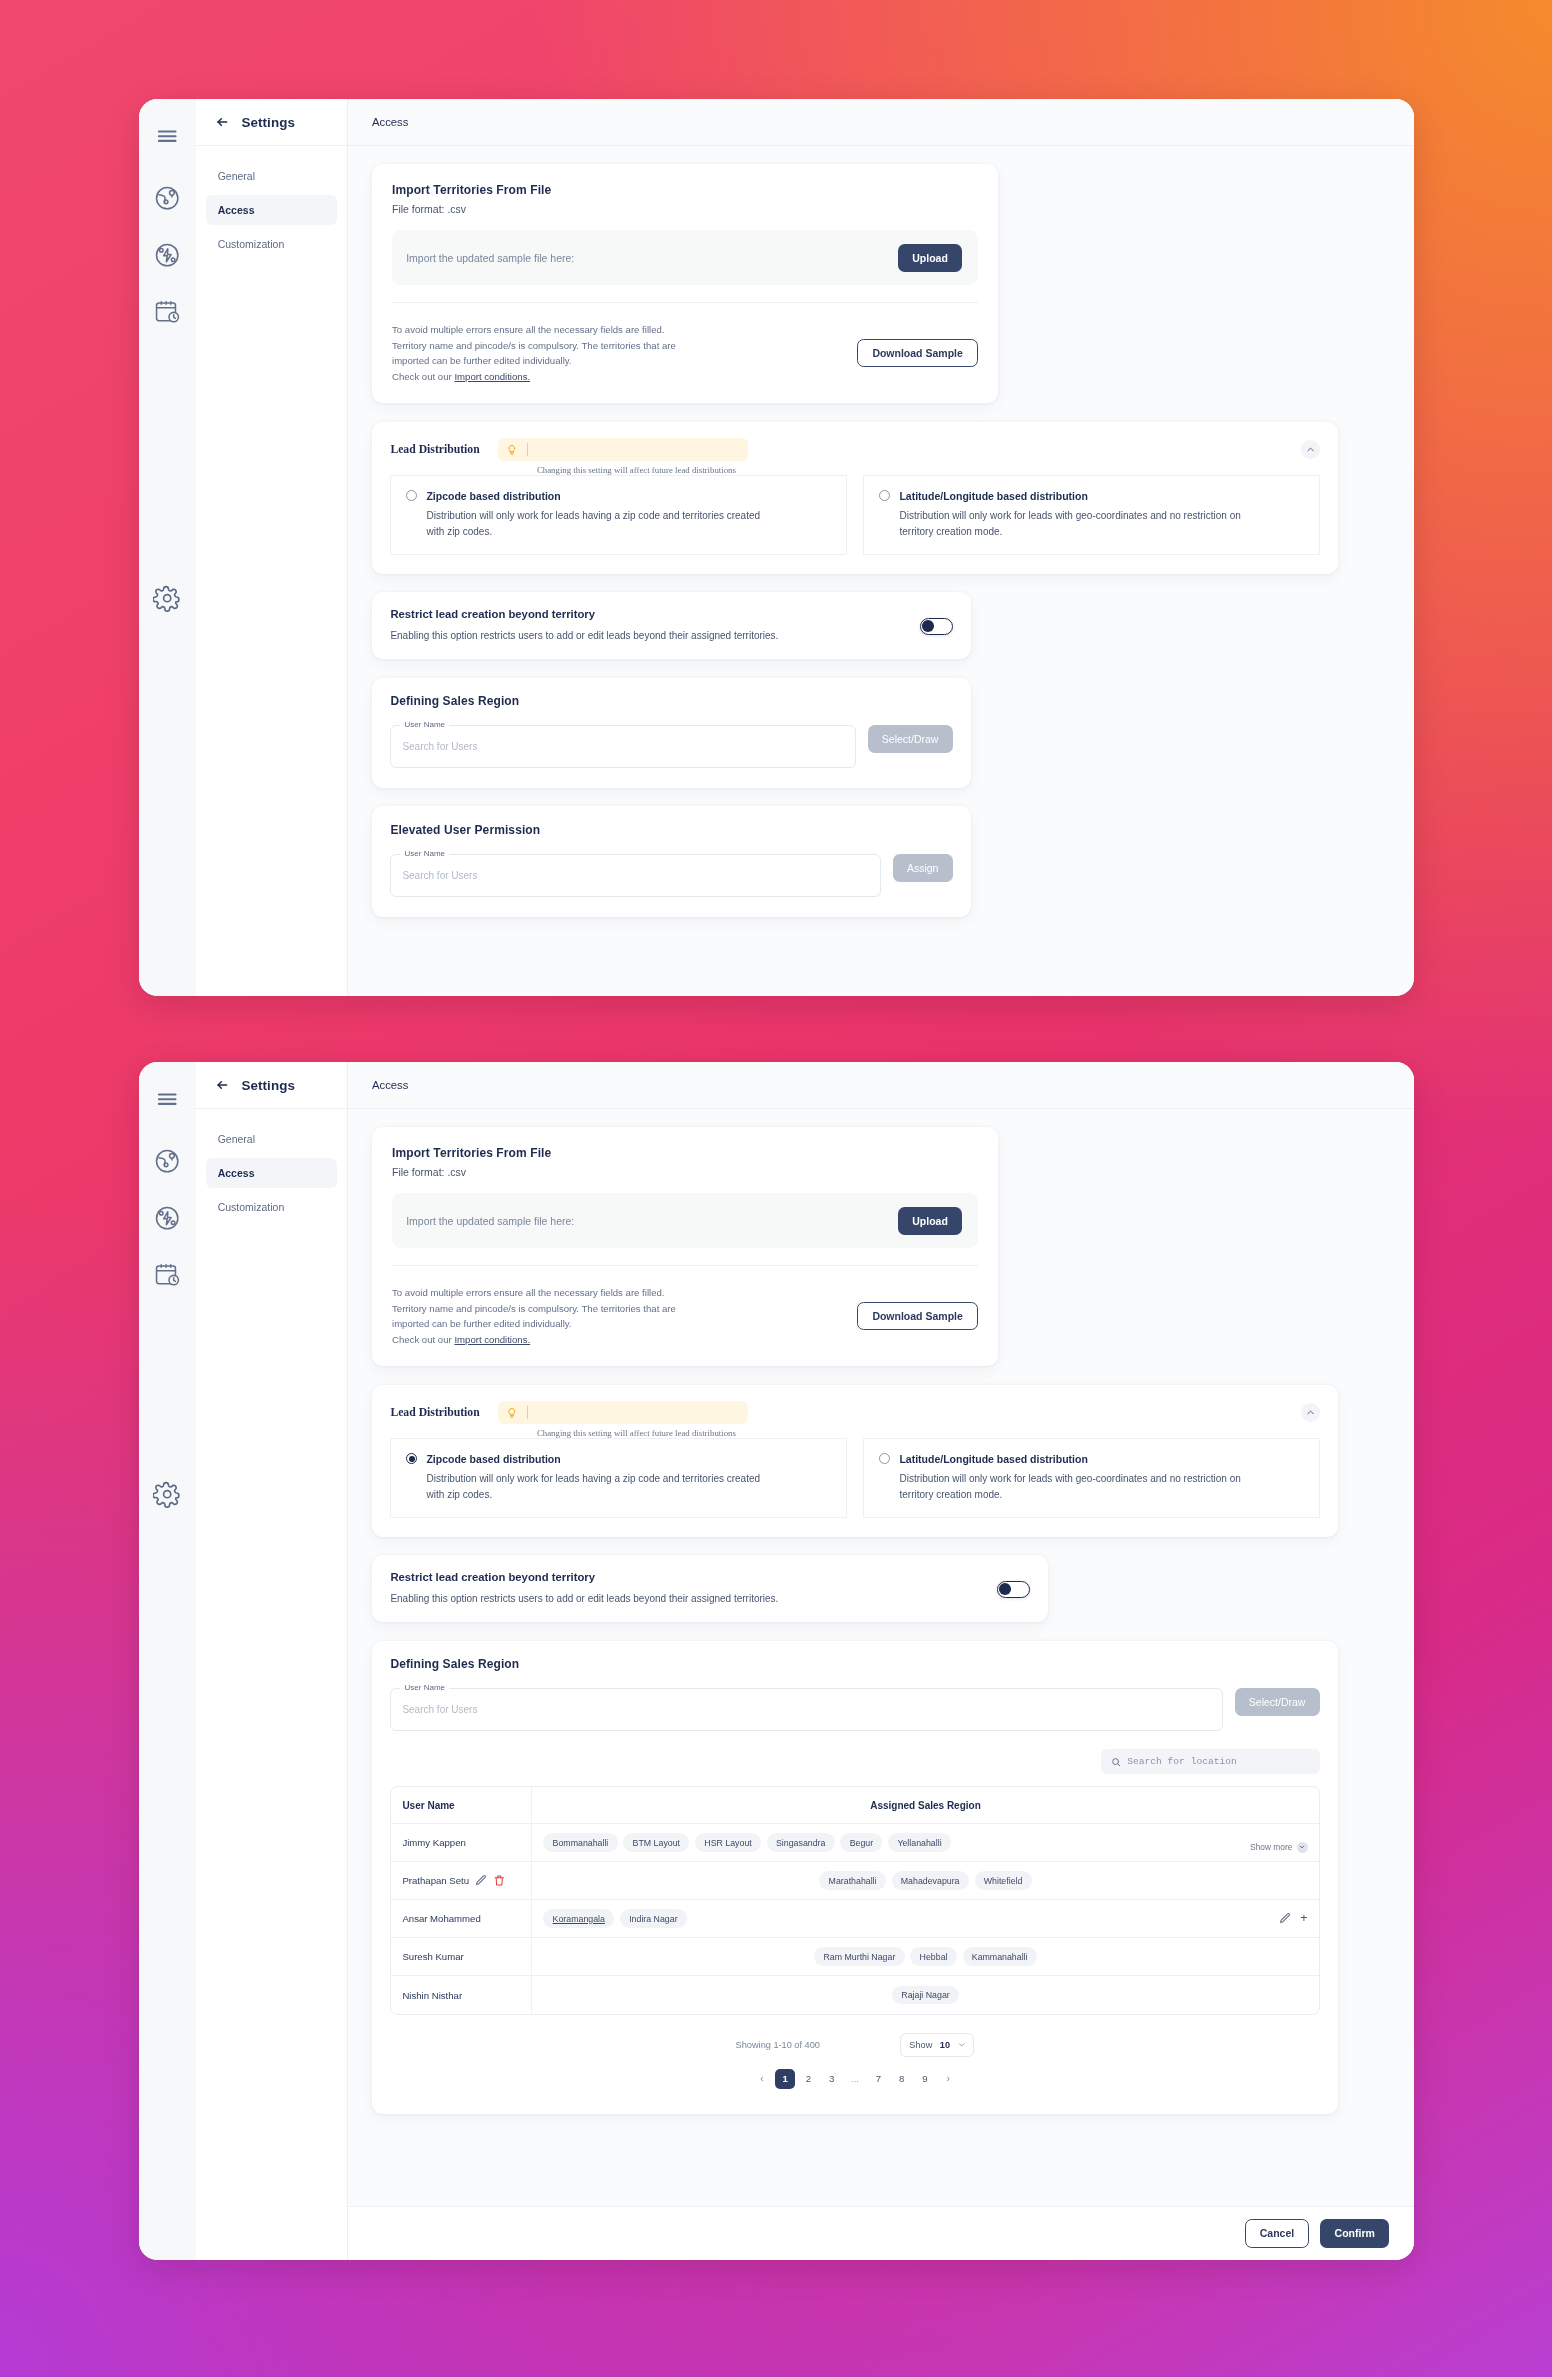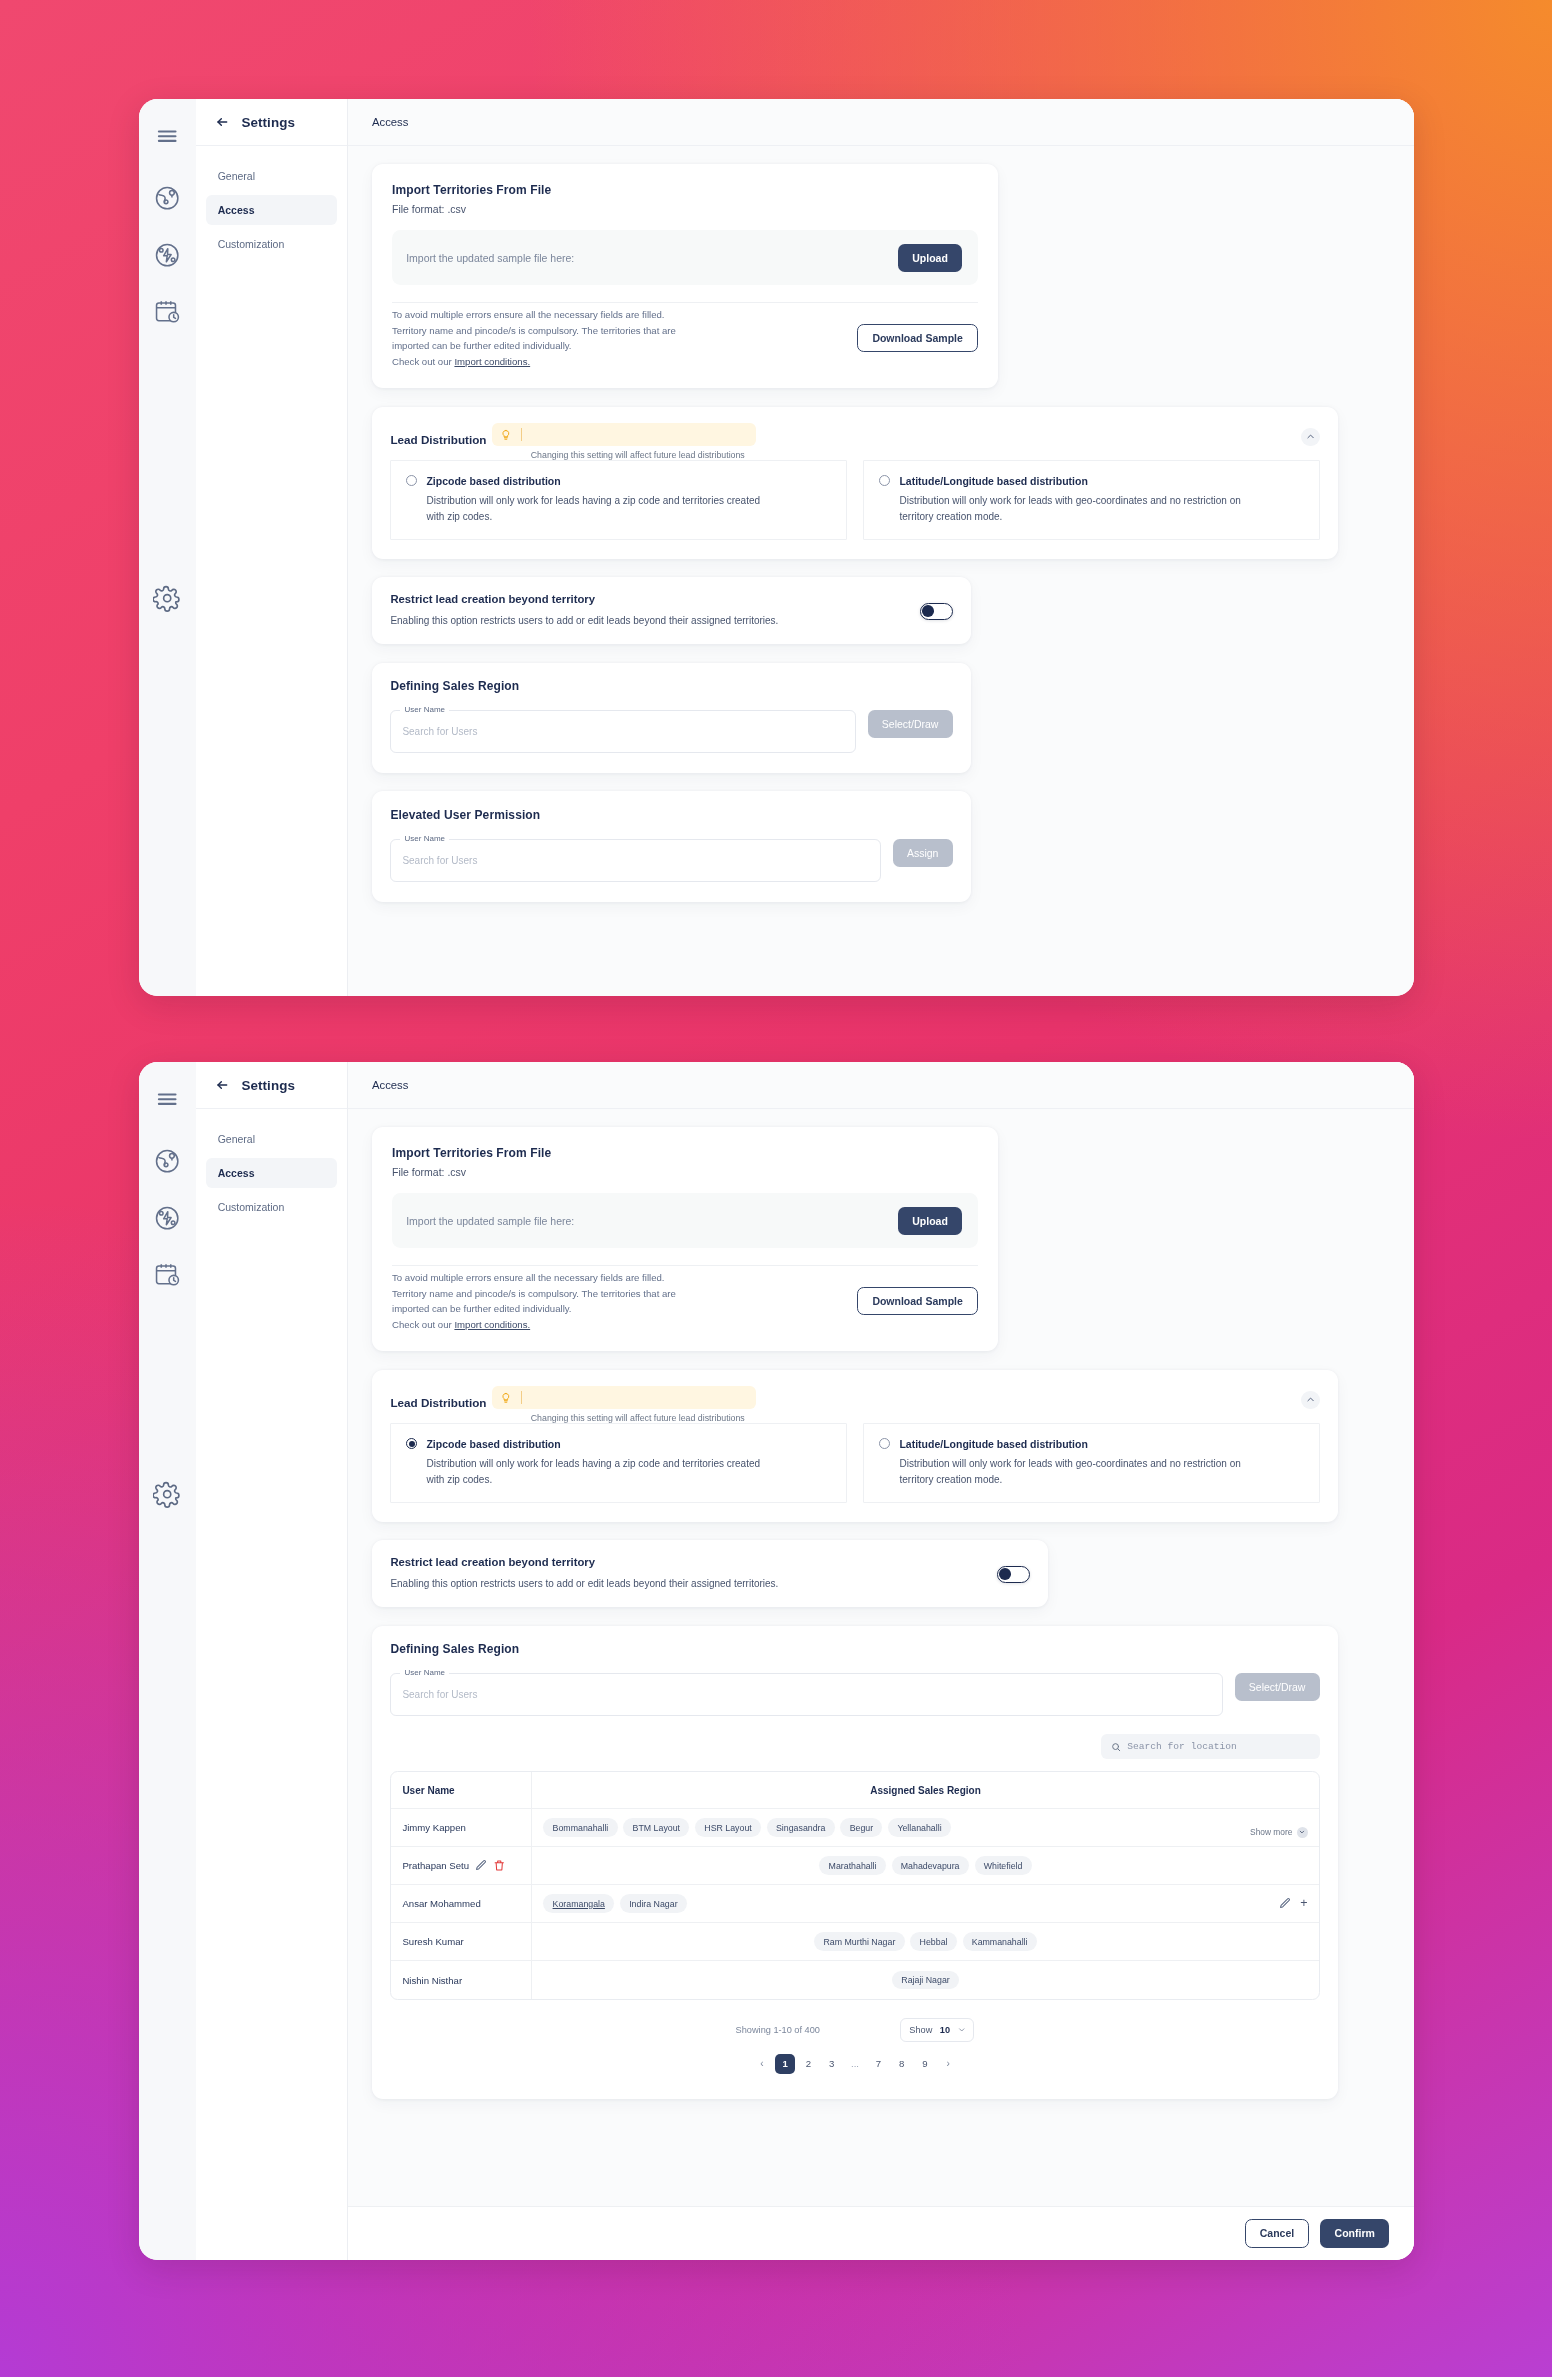"To avoid multiple errors ensure" .import-note-row { padding: 4px 0 19px 0 -> 19px 0 19px 0 }
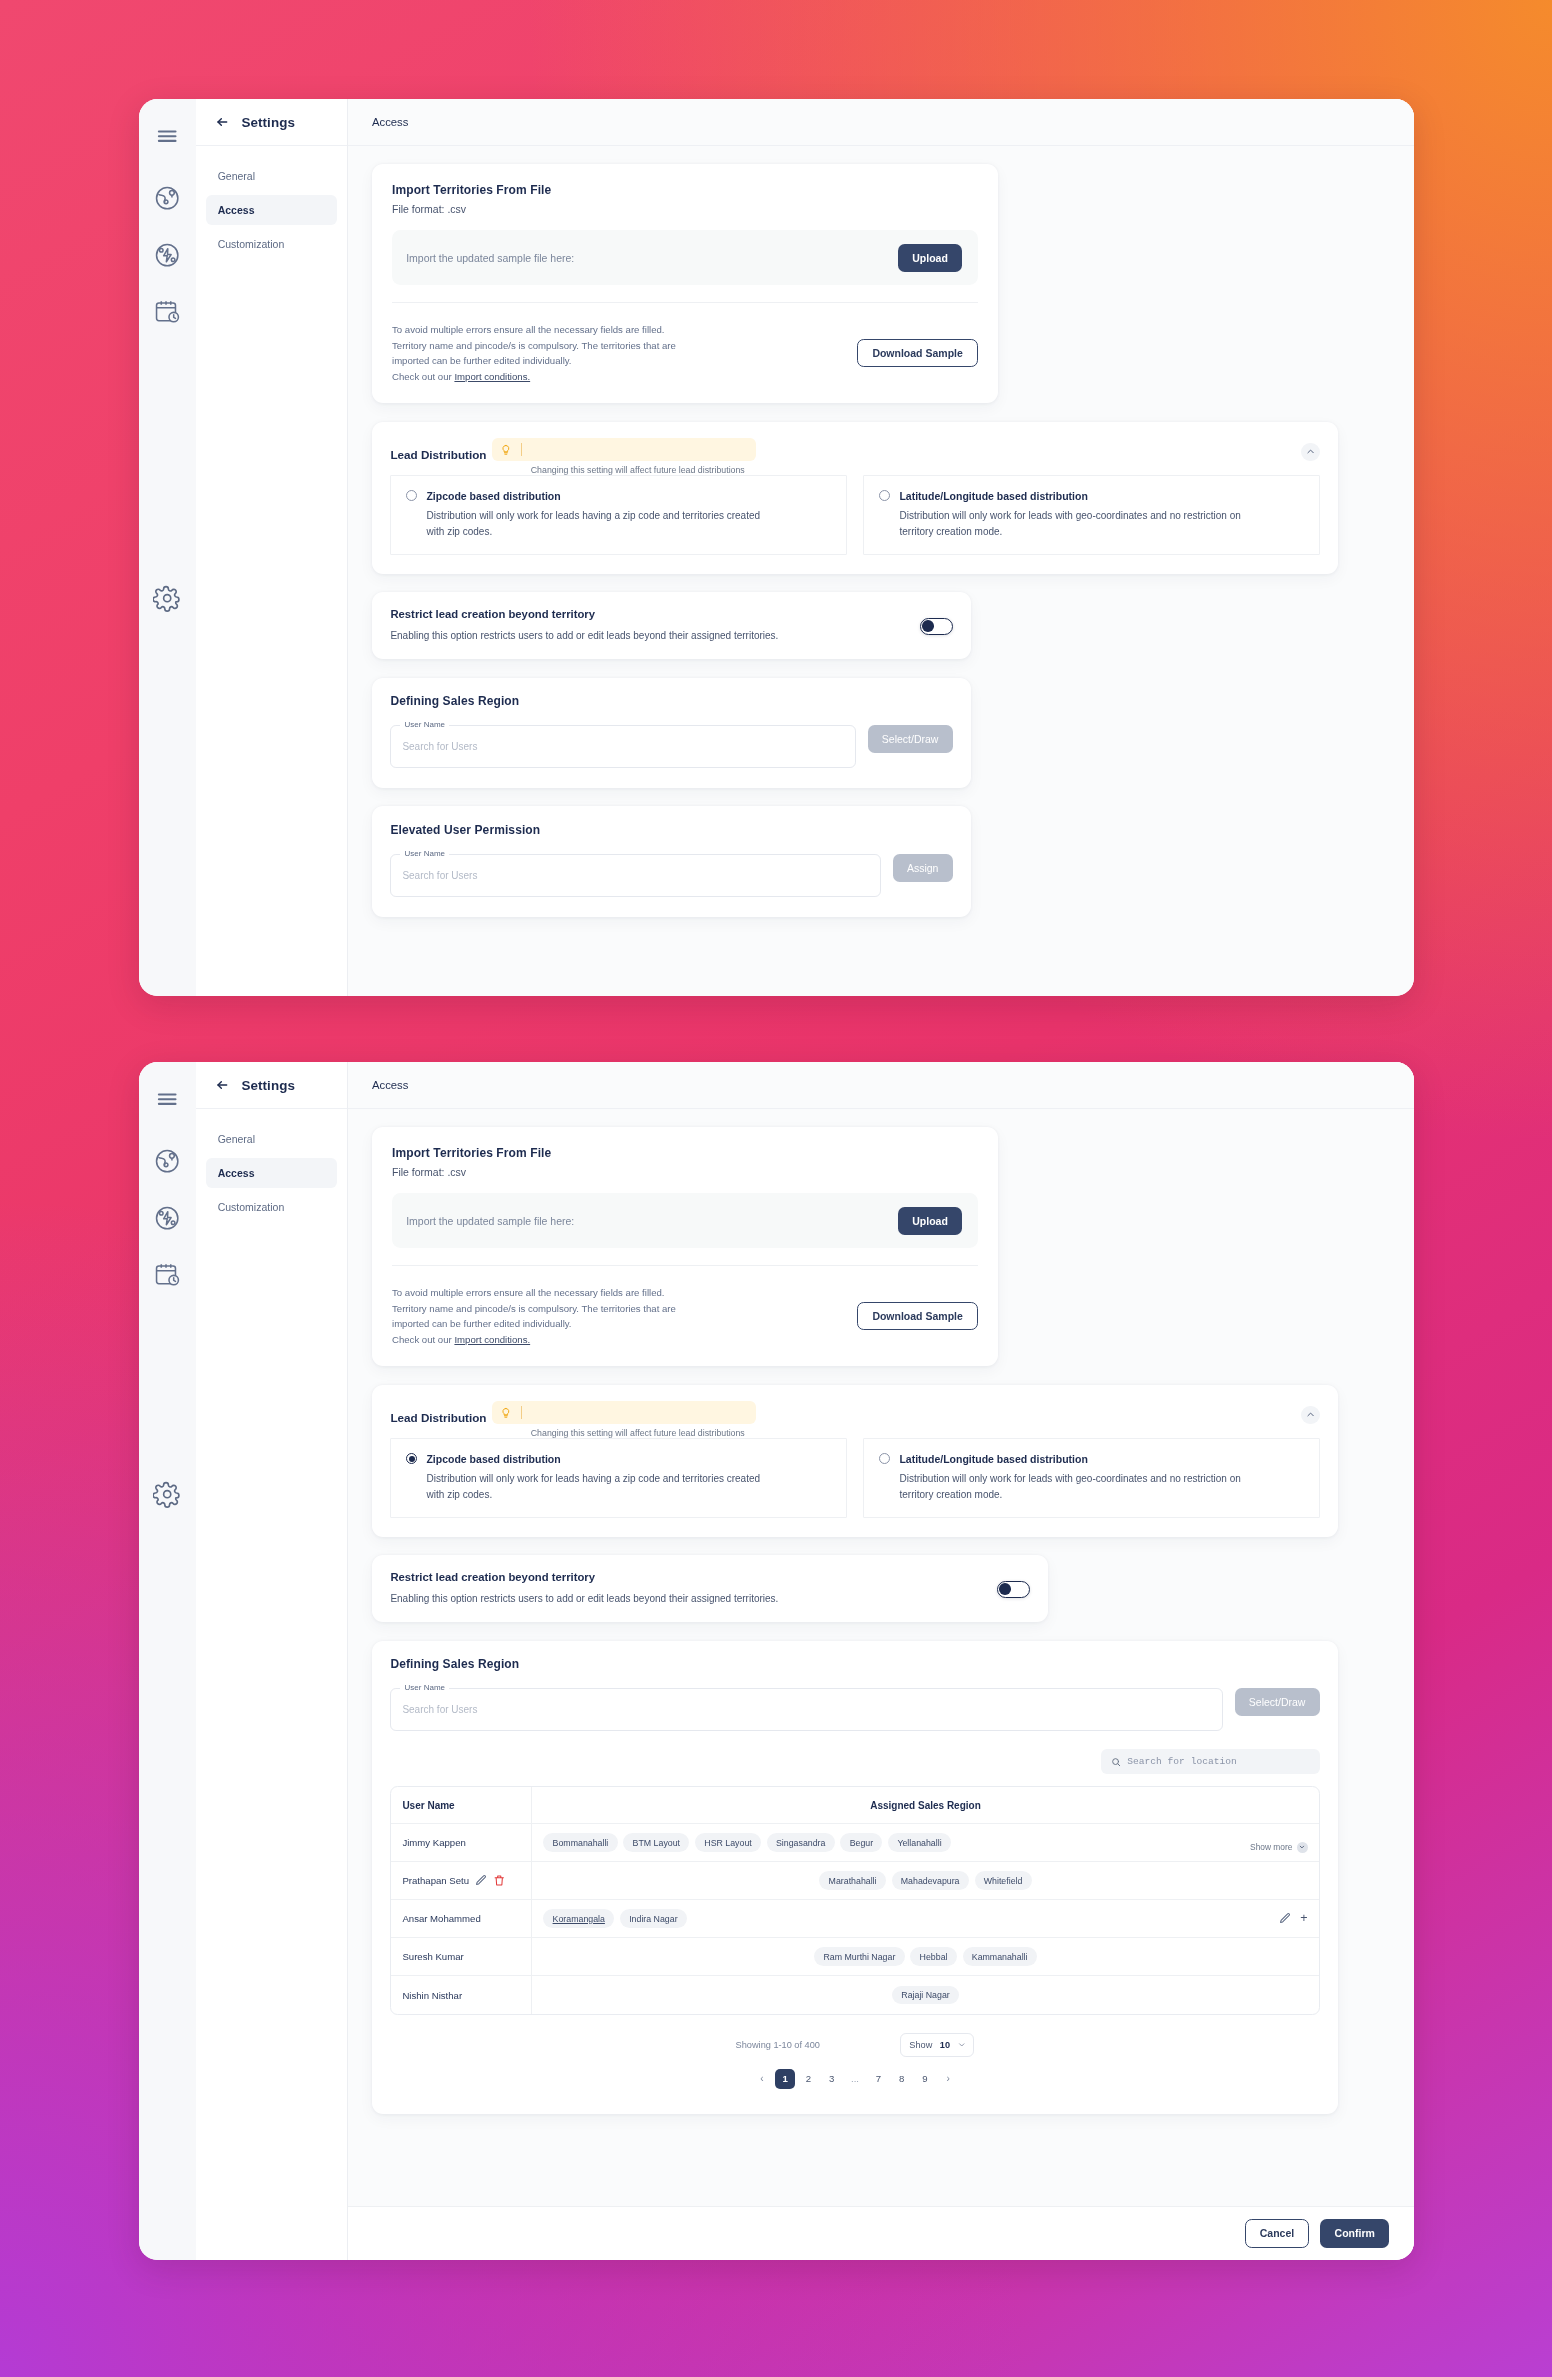"Lead Distribution" .lead-head { align-items: flex-end -> center; font-family: none -> Liberation Serif, serif; gap: 5px -> 18px }
